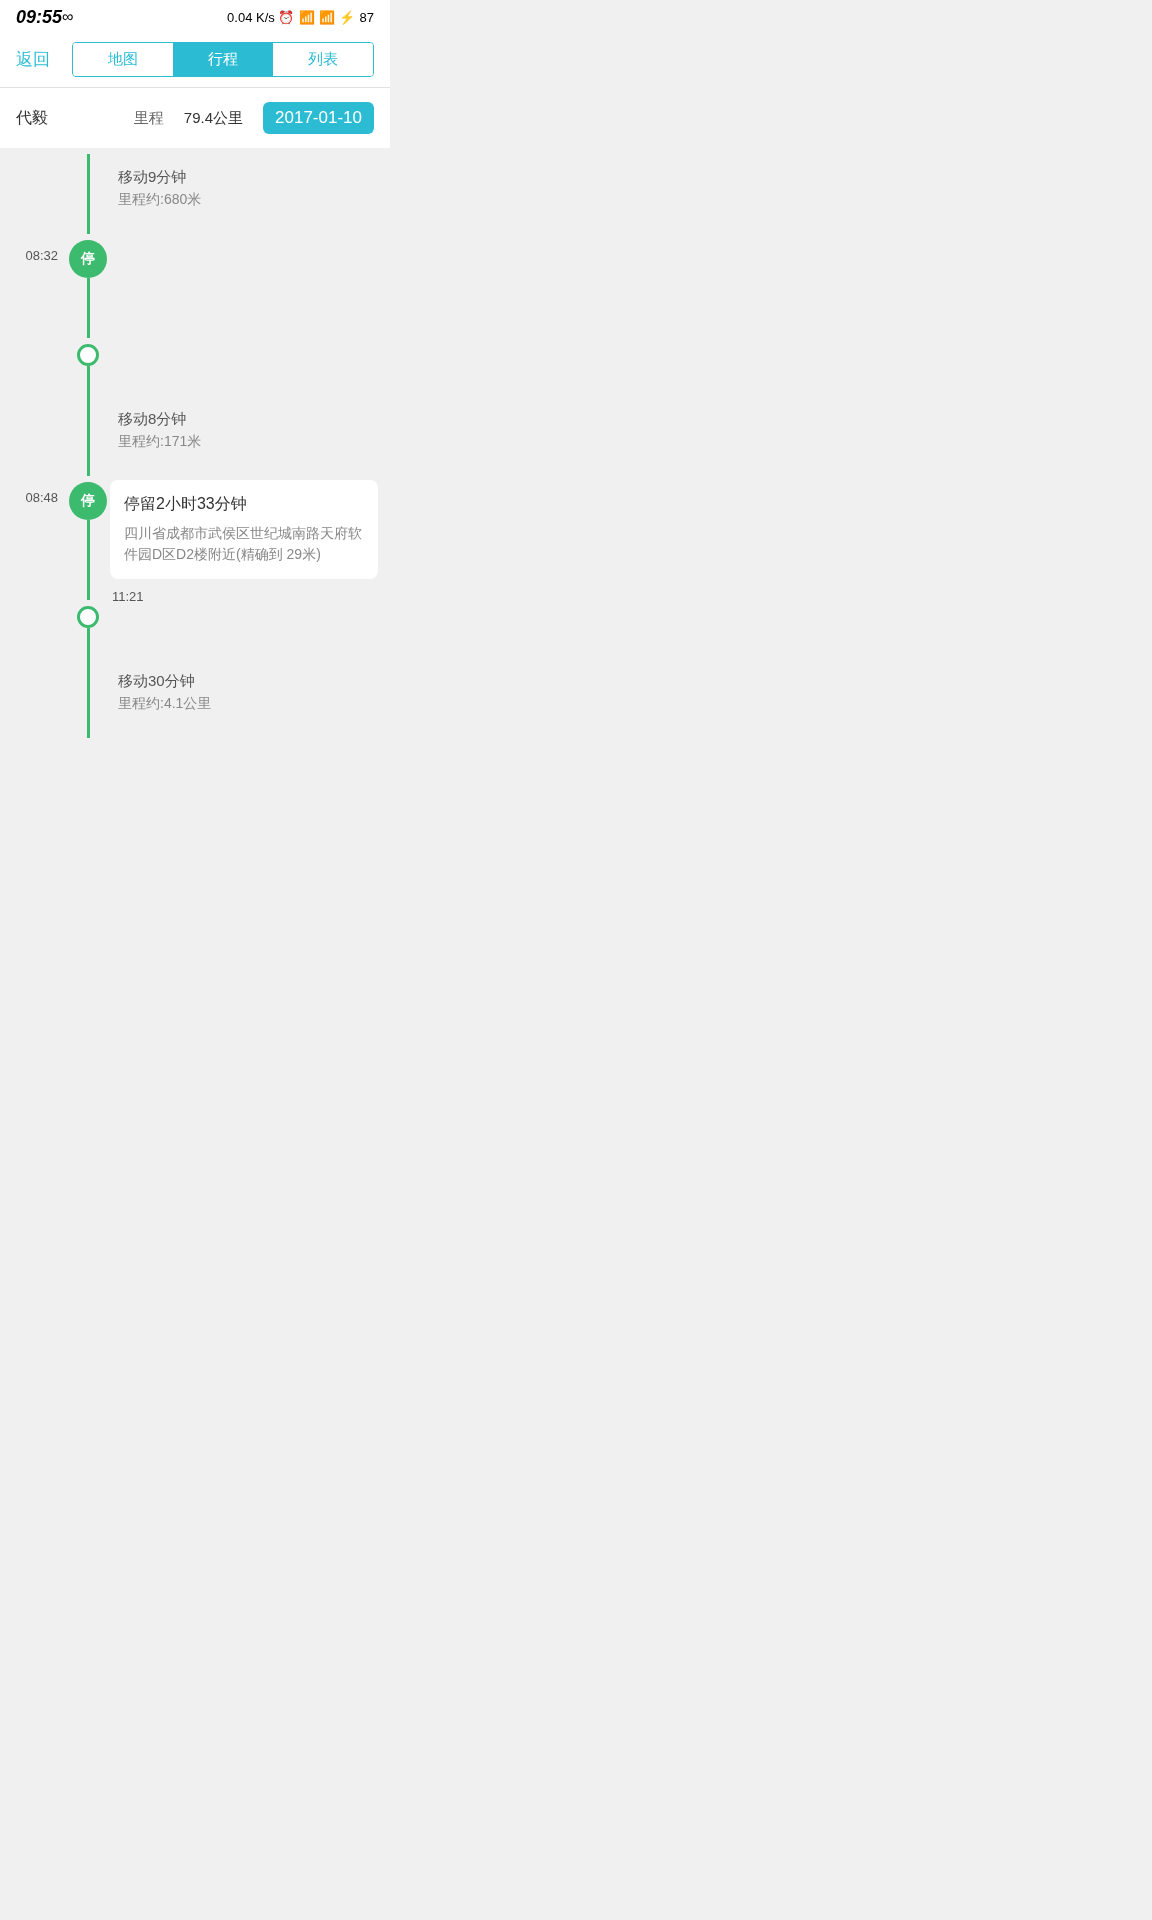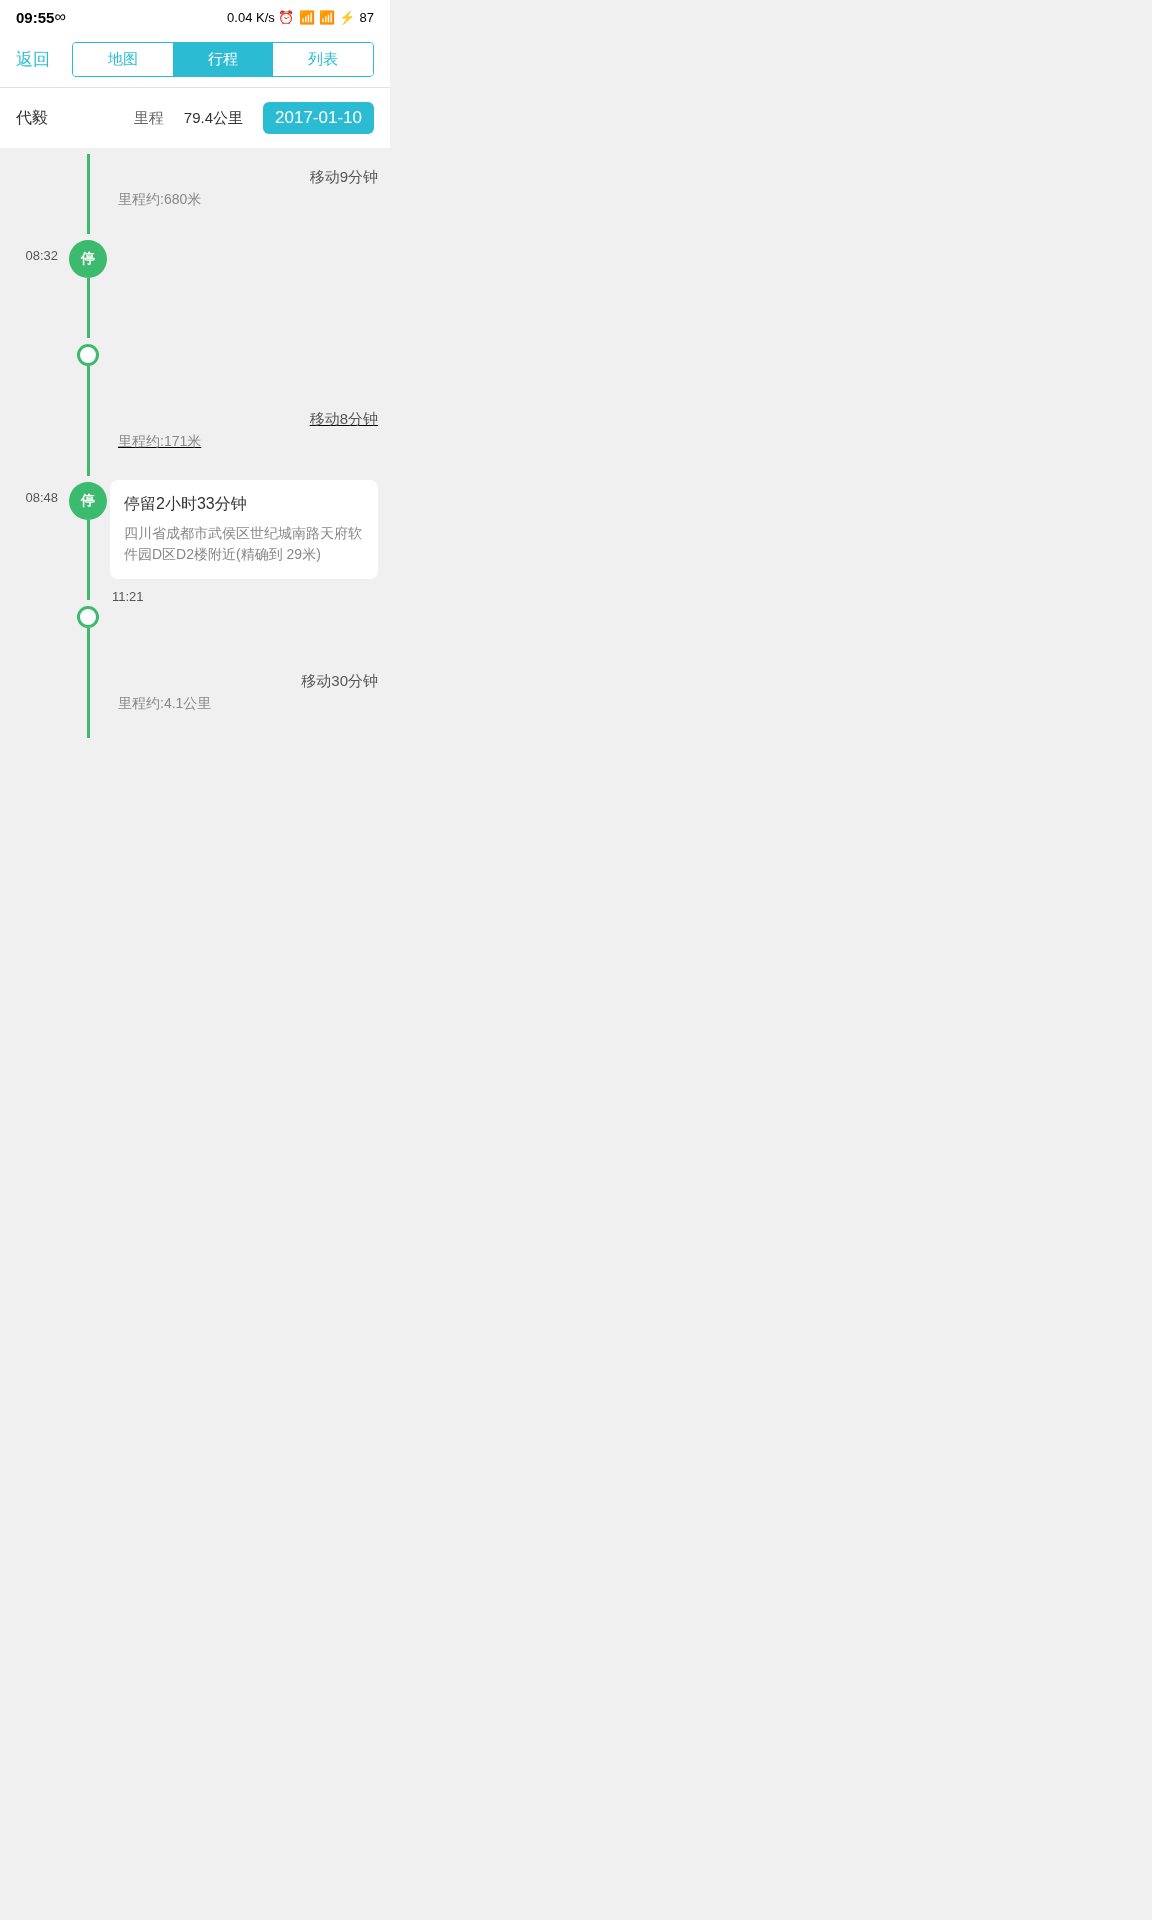"09:55" .status-left { font-size: 15px -> 18px; font-style: none -> italic }
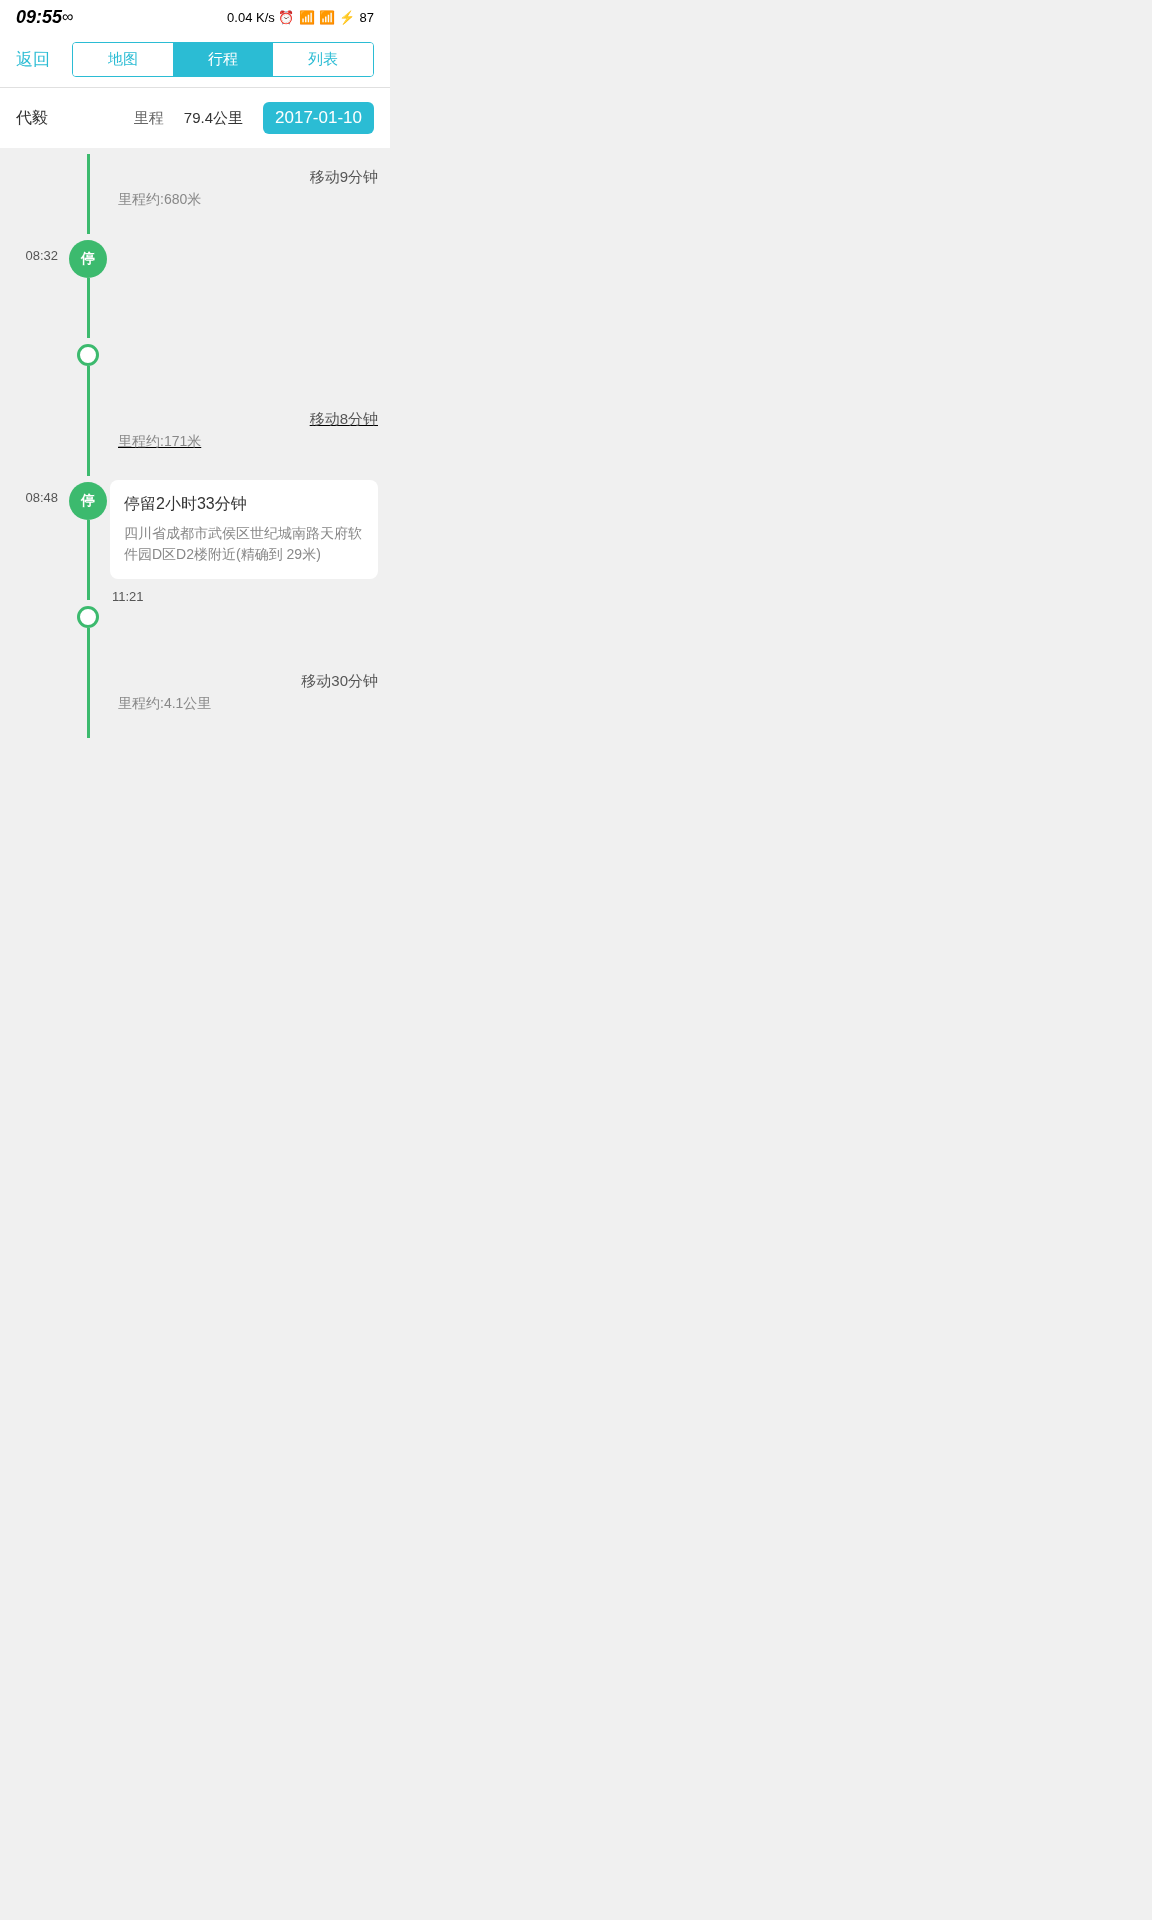"移动9分钟" .move-duration { text-align: right -> none }
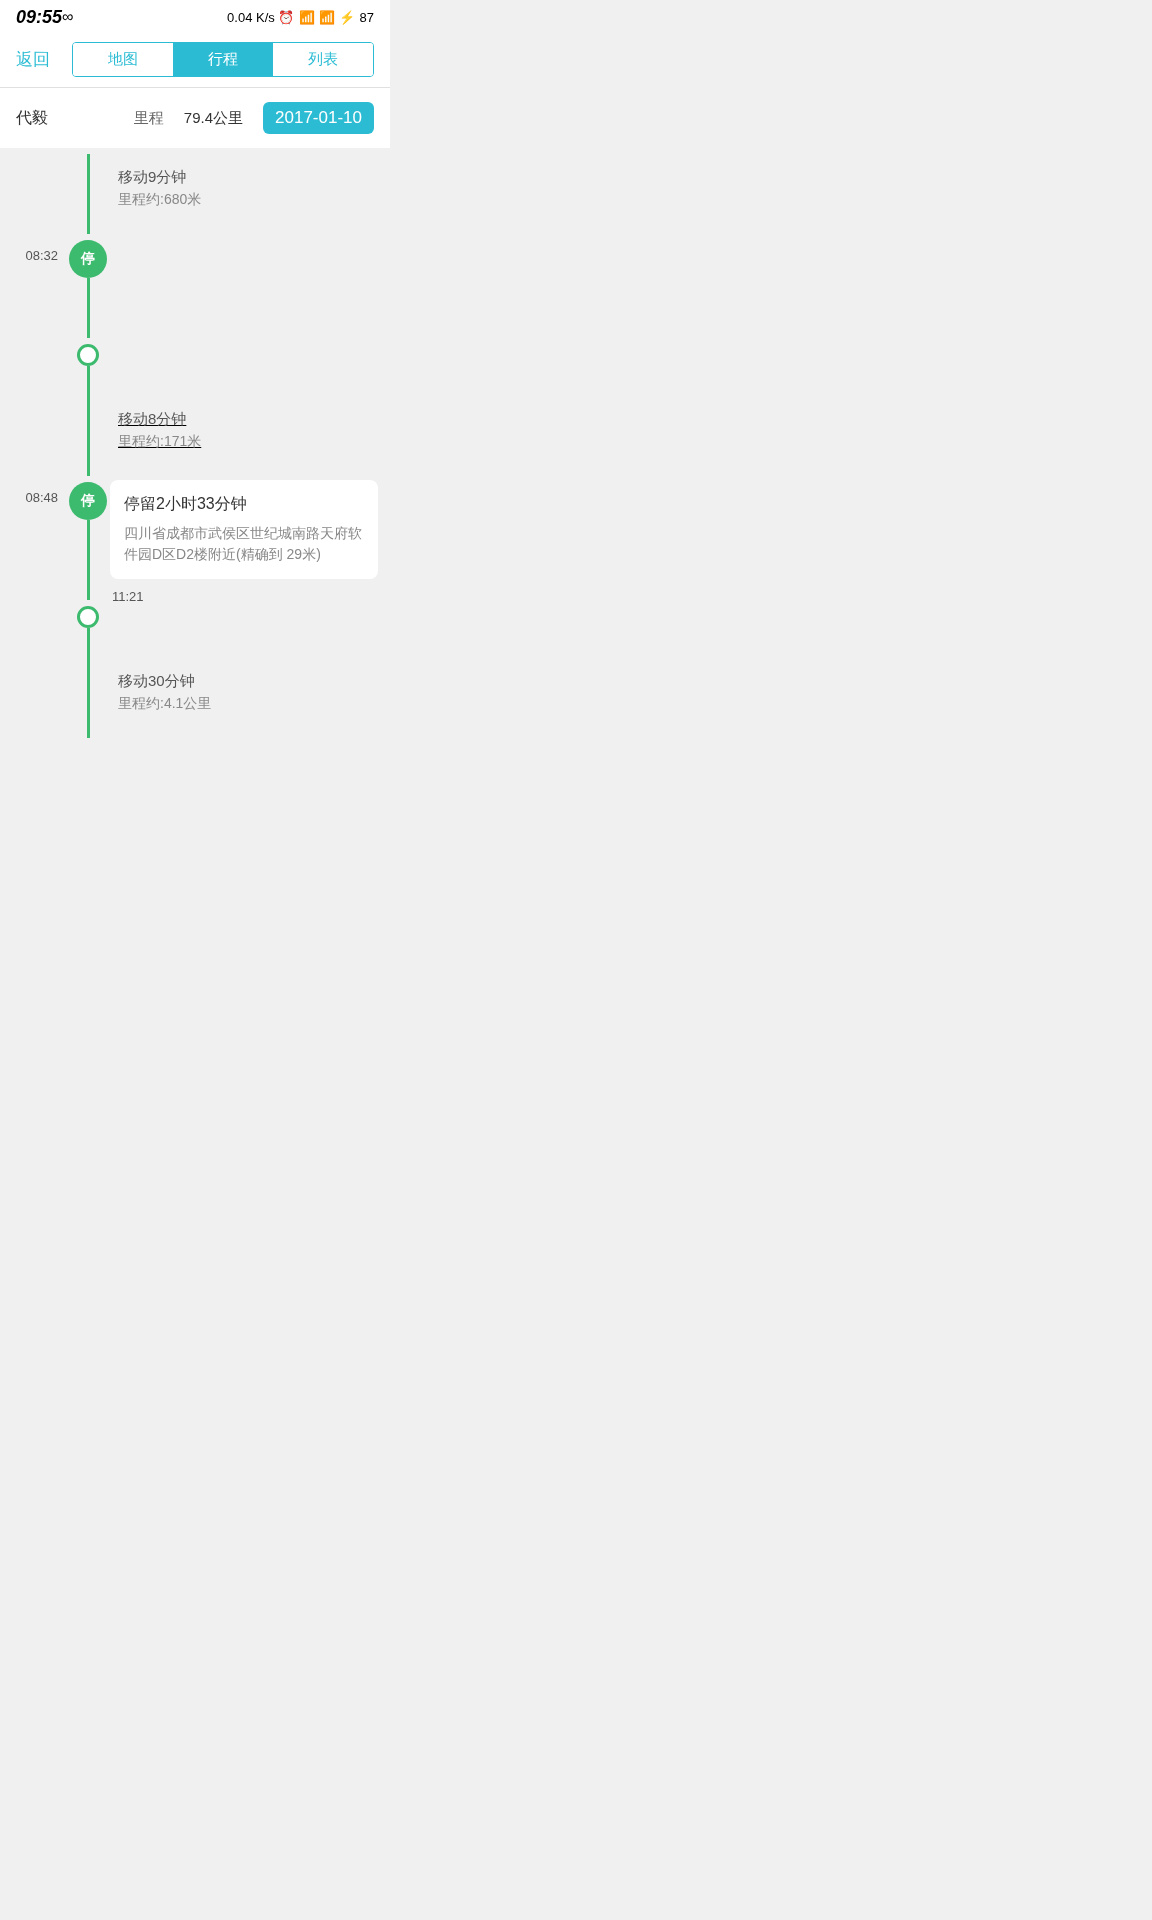"移动8分钟" div { text-decoration: underline -> none }
